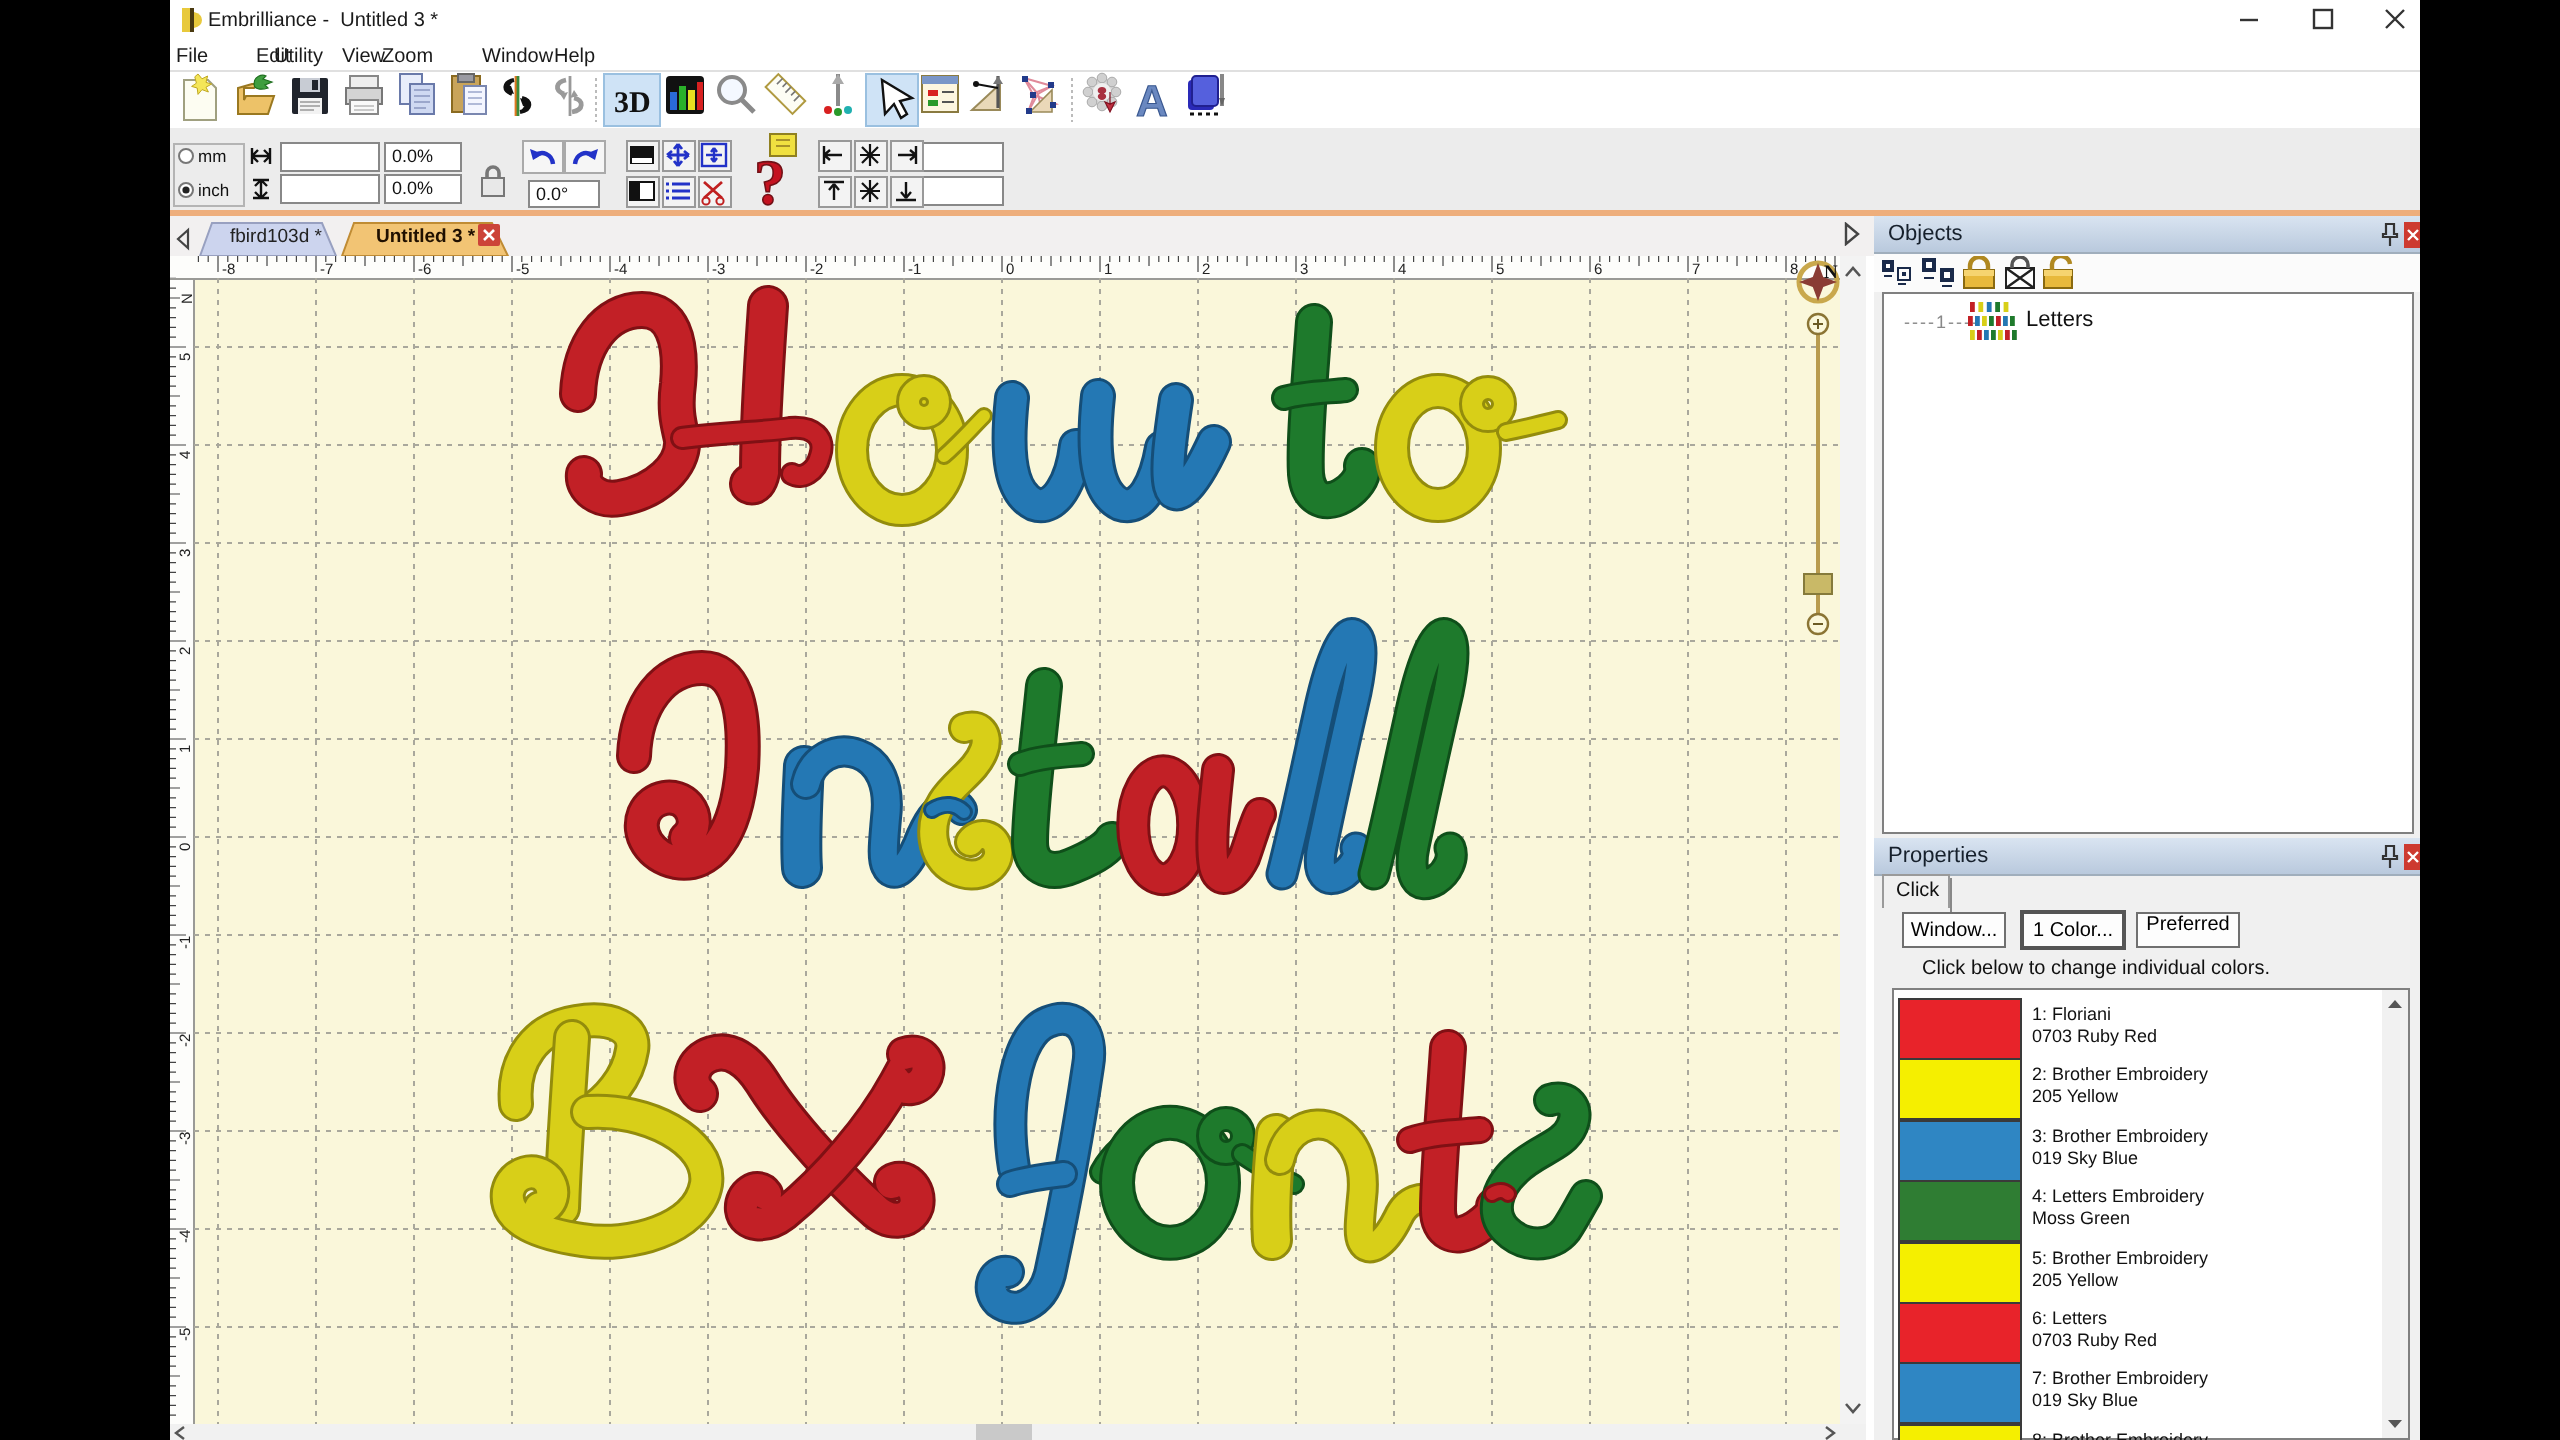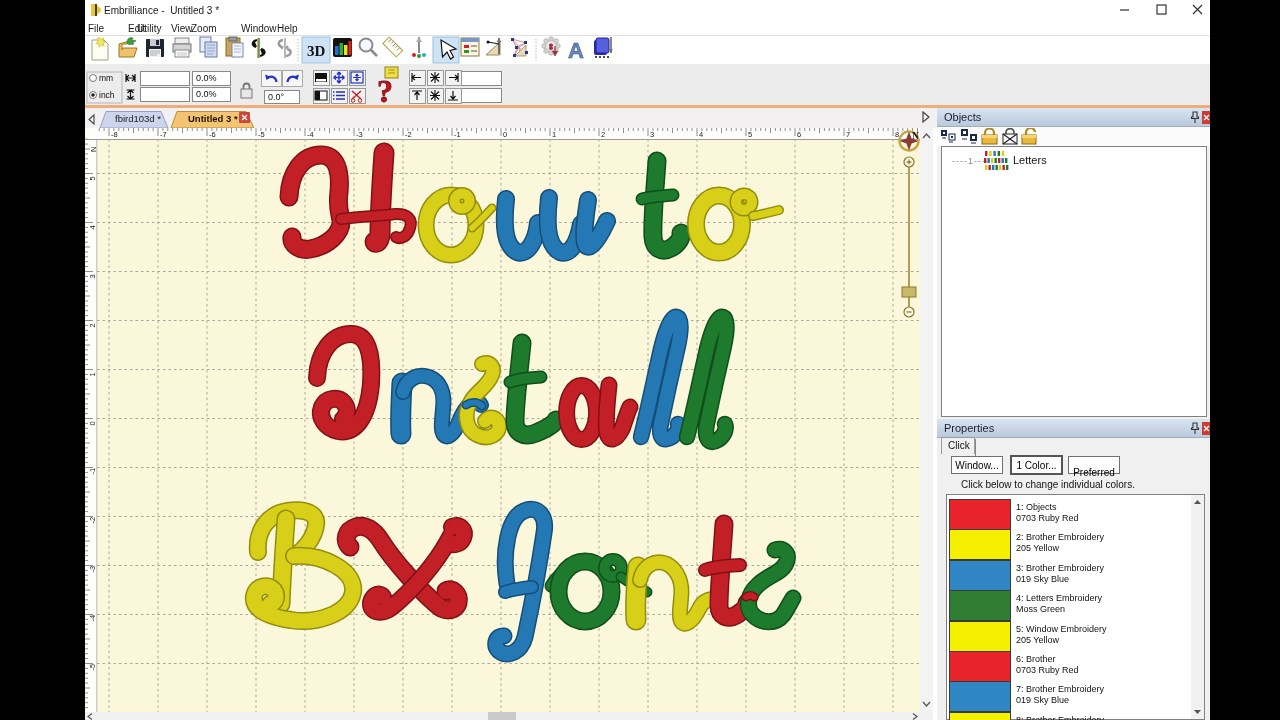"Preferred" div.abs { padding-top: 10px -> 0 }
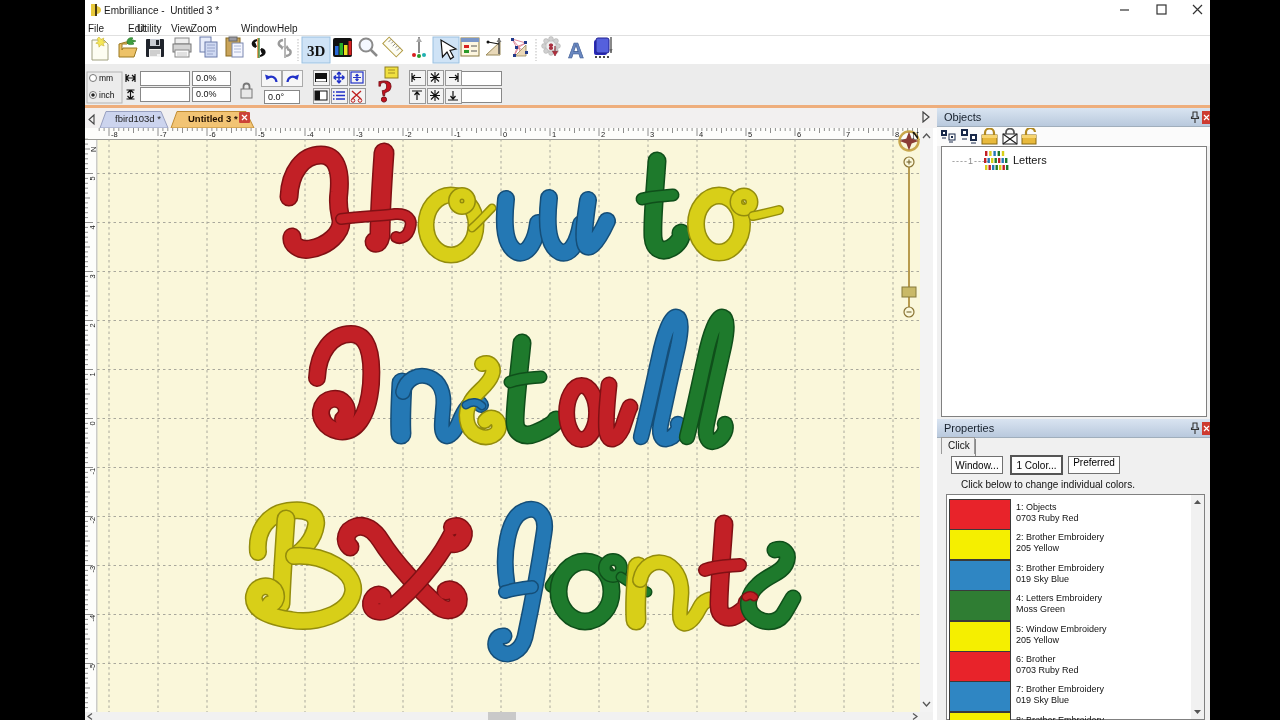"1: Objects" div.t9 { text: Objects -> Floriani }
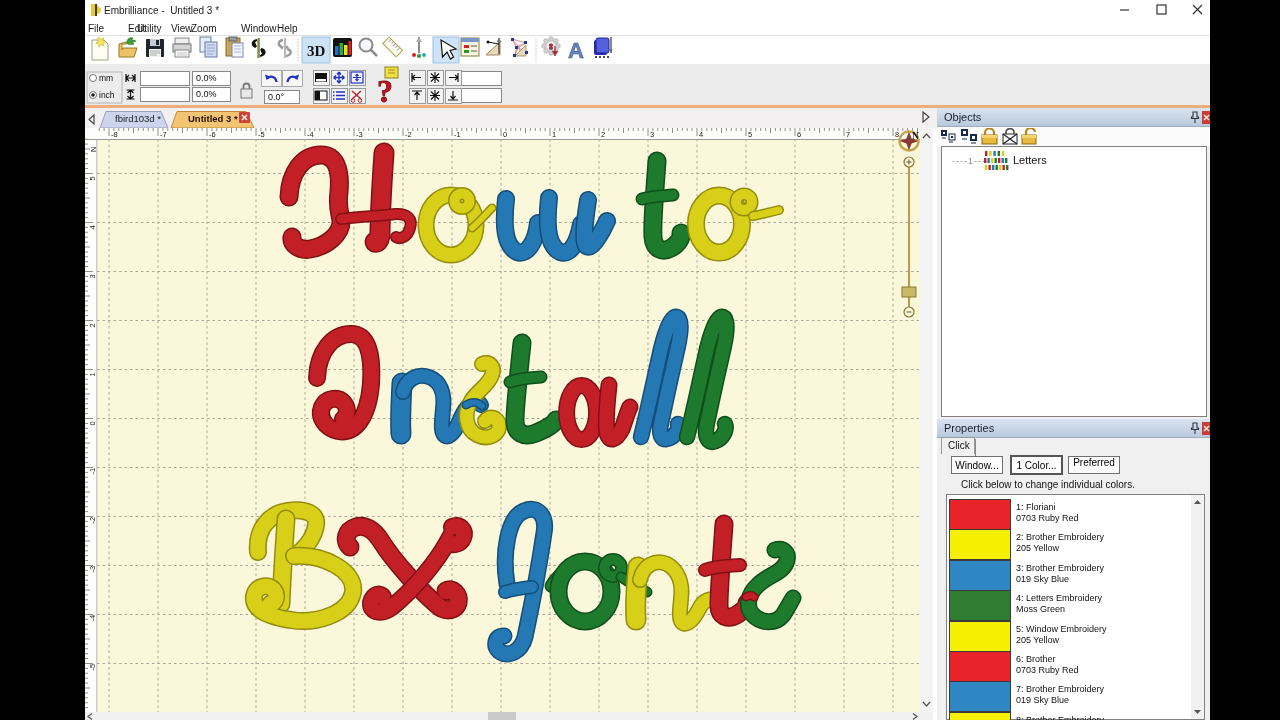"5: Window Embroidery" div.t9 { text: Window -> Brother }
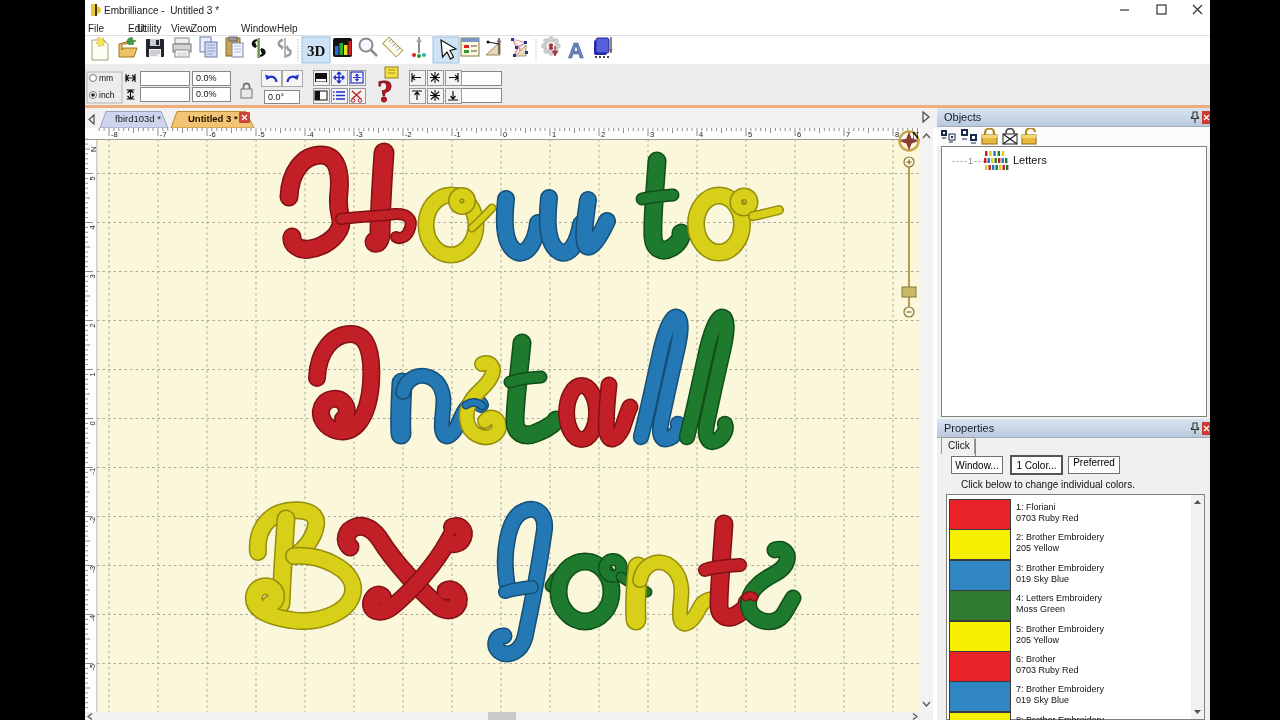"6: Brother" div.t9 { text: Brother -> Letters }
